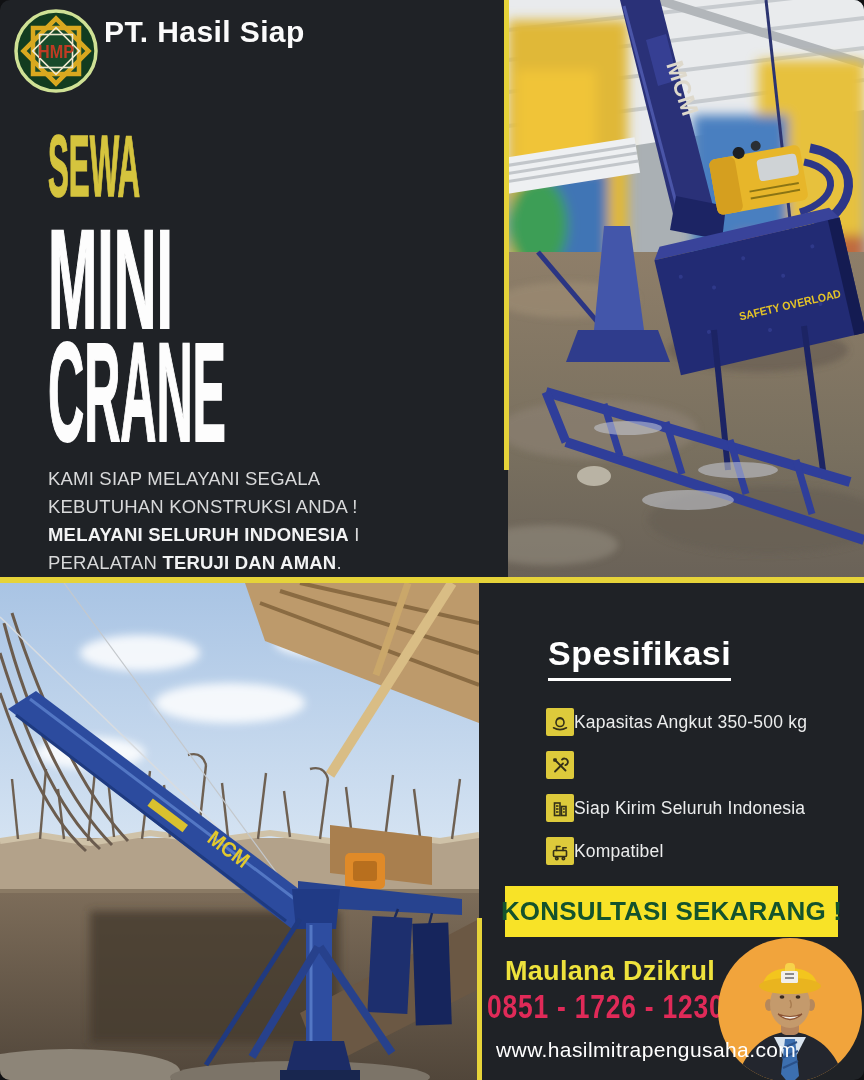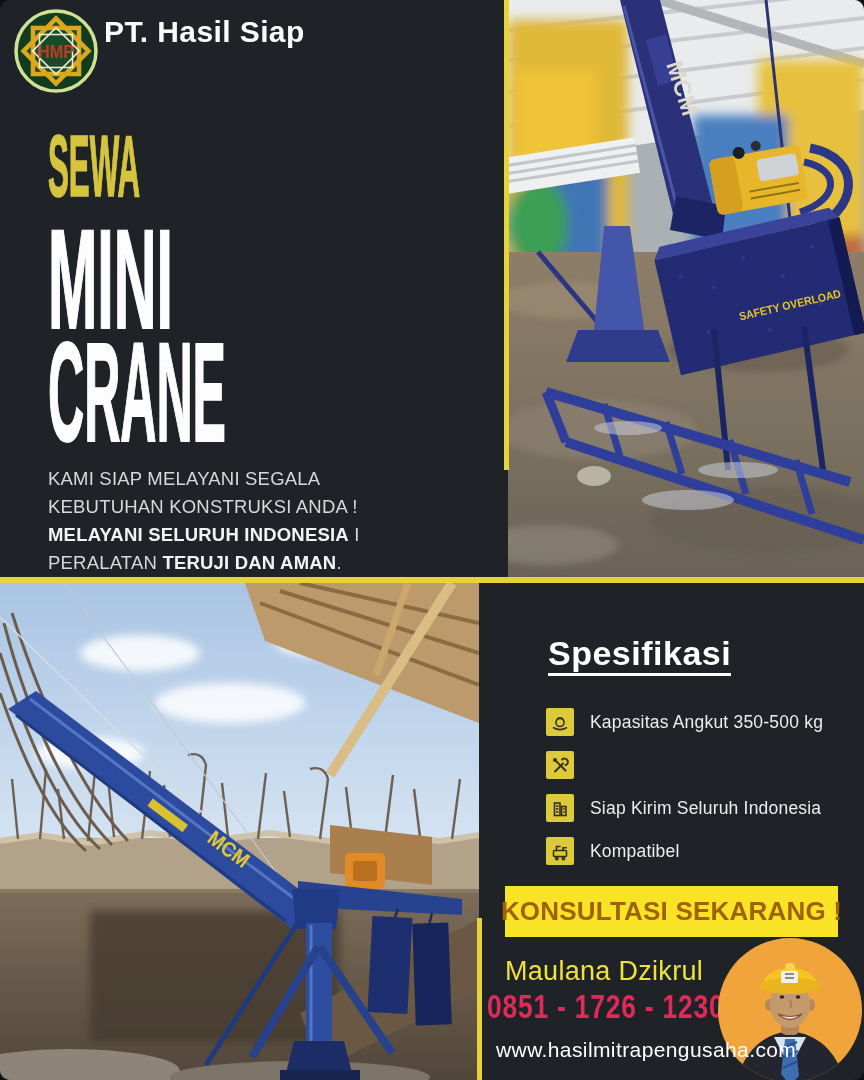"Spesifikasi" .spec-heading { padding-bottom: none -> 5px }
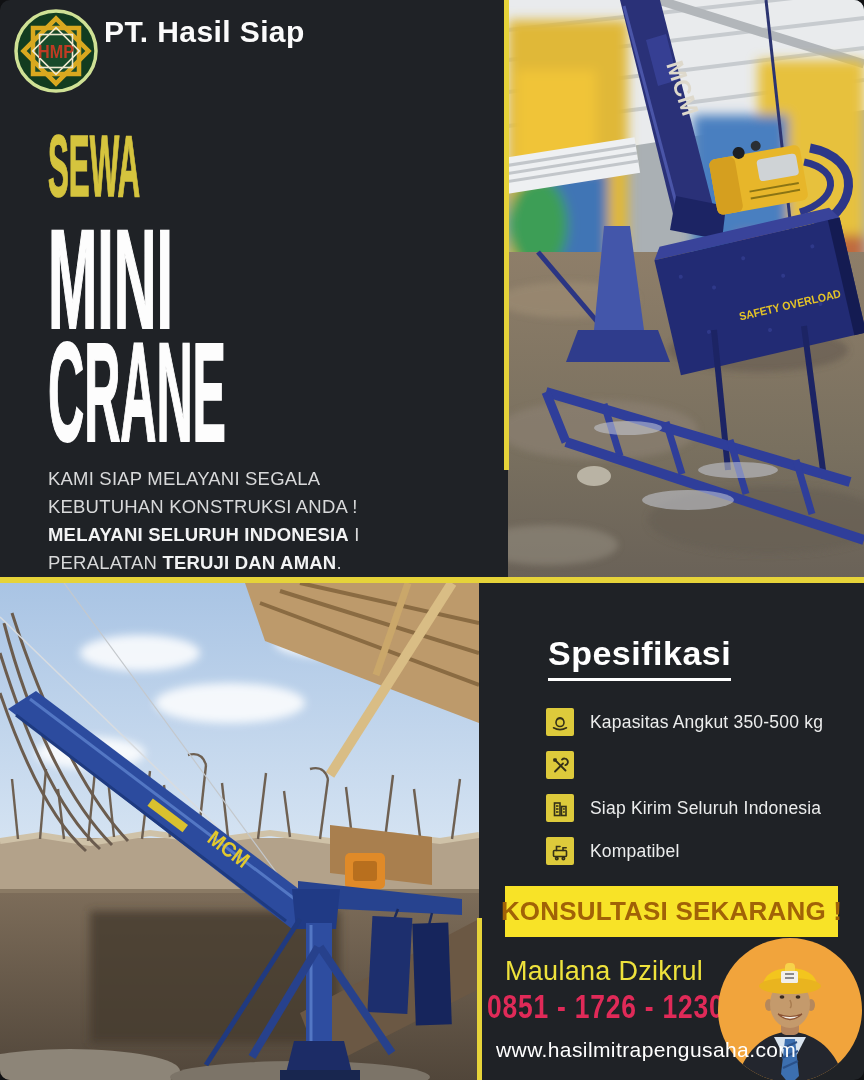"Kapasitas Angkut 350-500 kg" .spec-label { margin-left: 16px -> none }
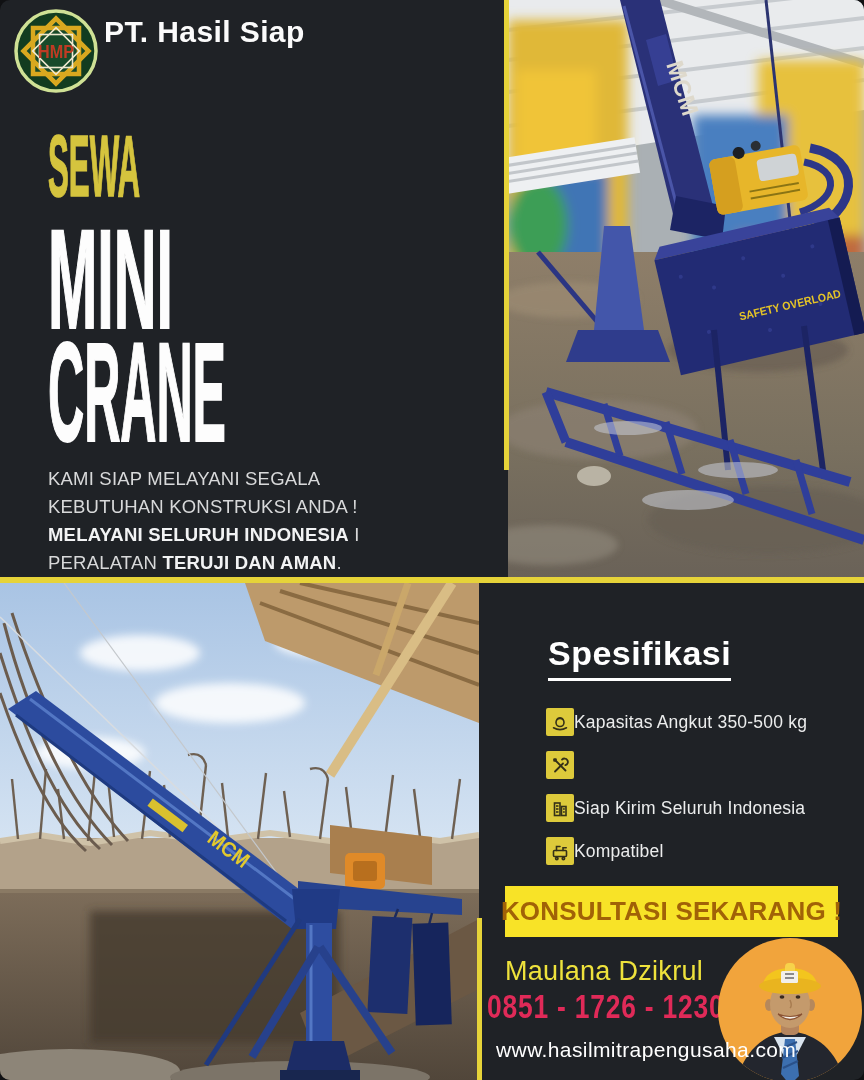"KONSULTASI SEKARANG !" .banner { color: #a16207 -> #14532d }
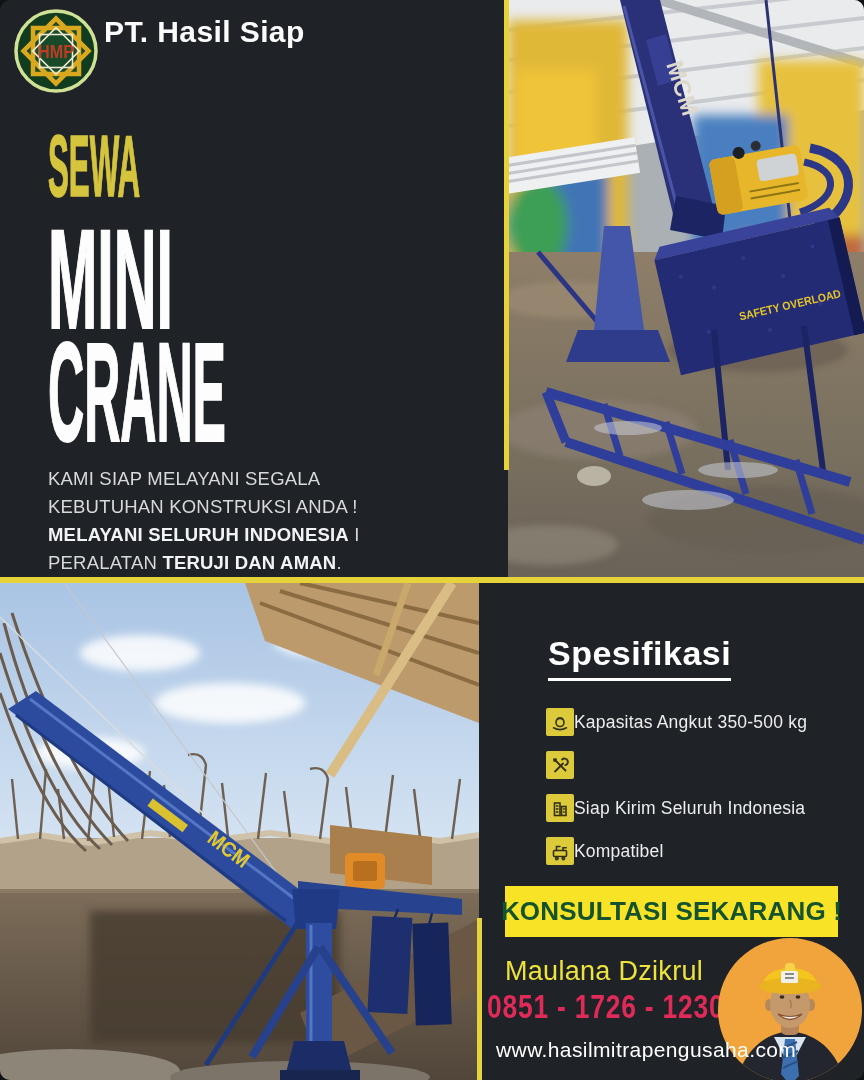"Maulana Dzikrul" .contact-name { font-weight: 400 -> 700 }
